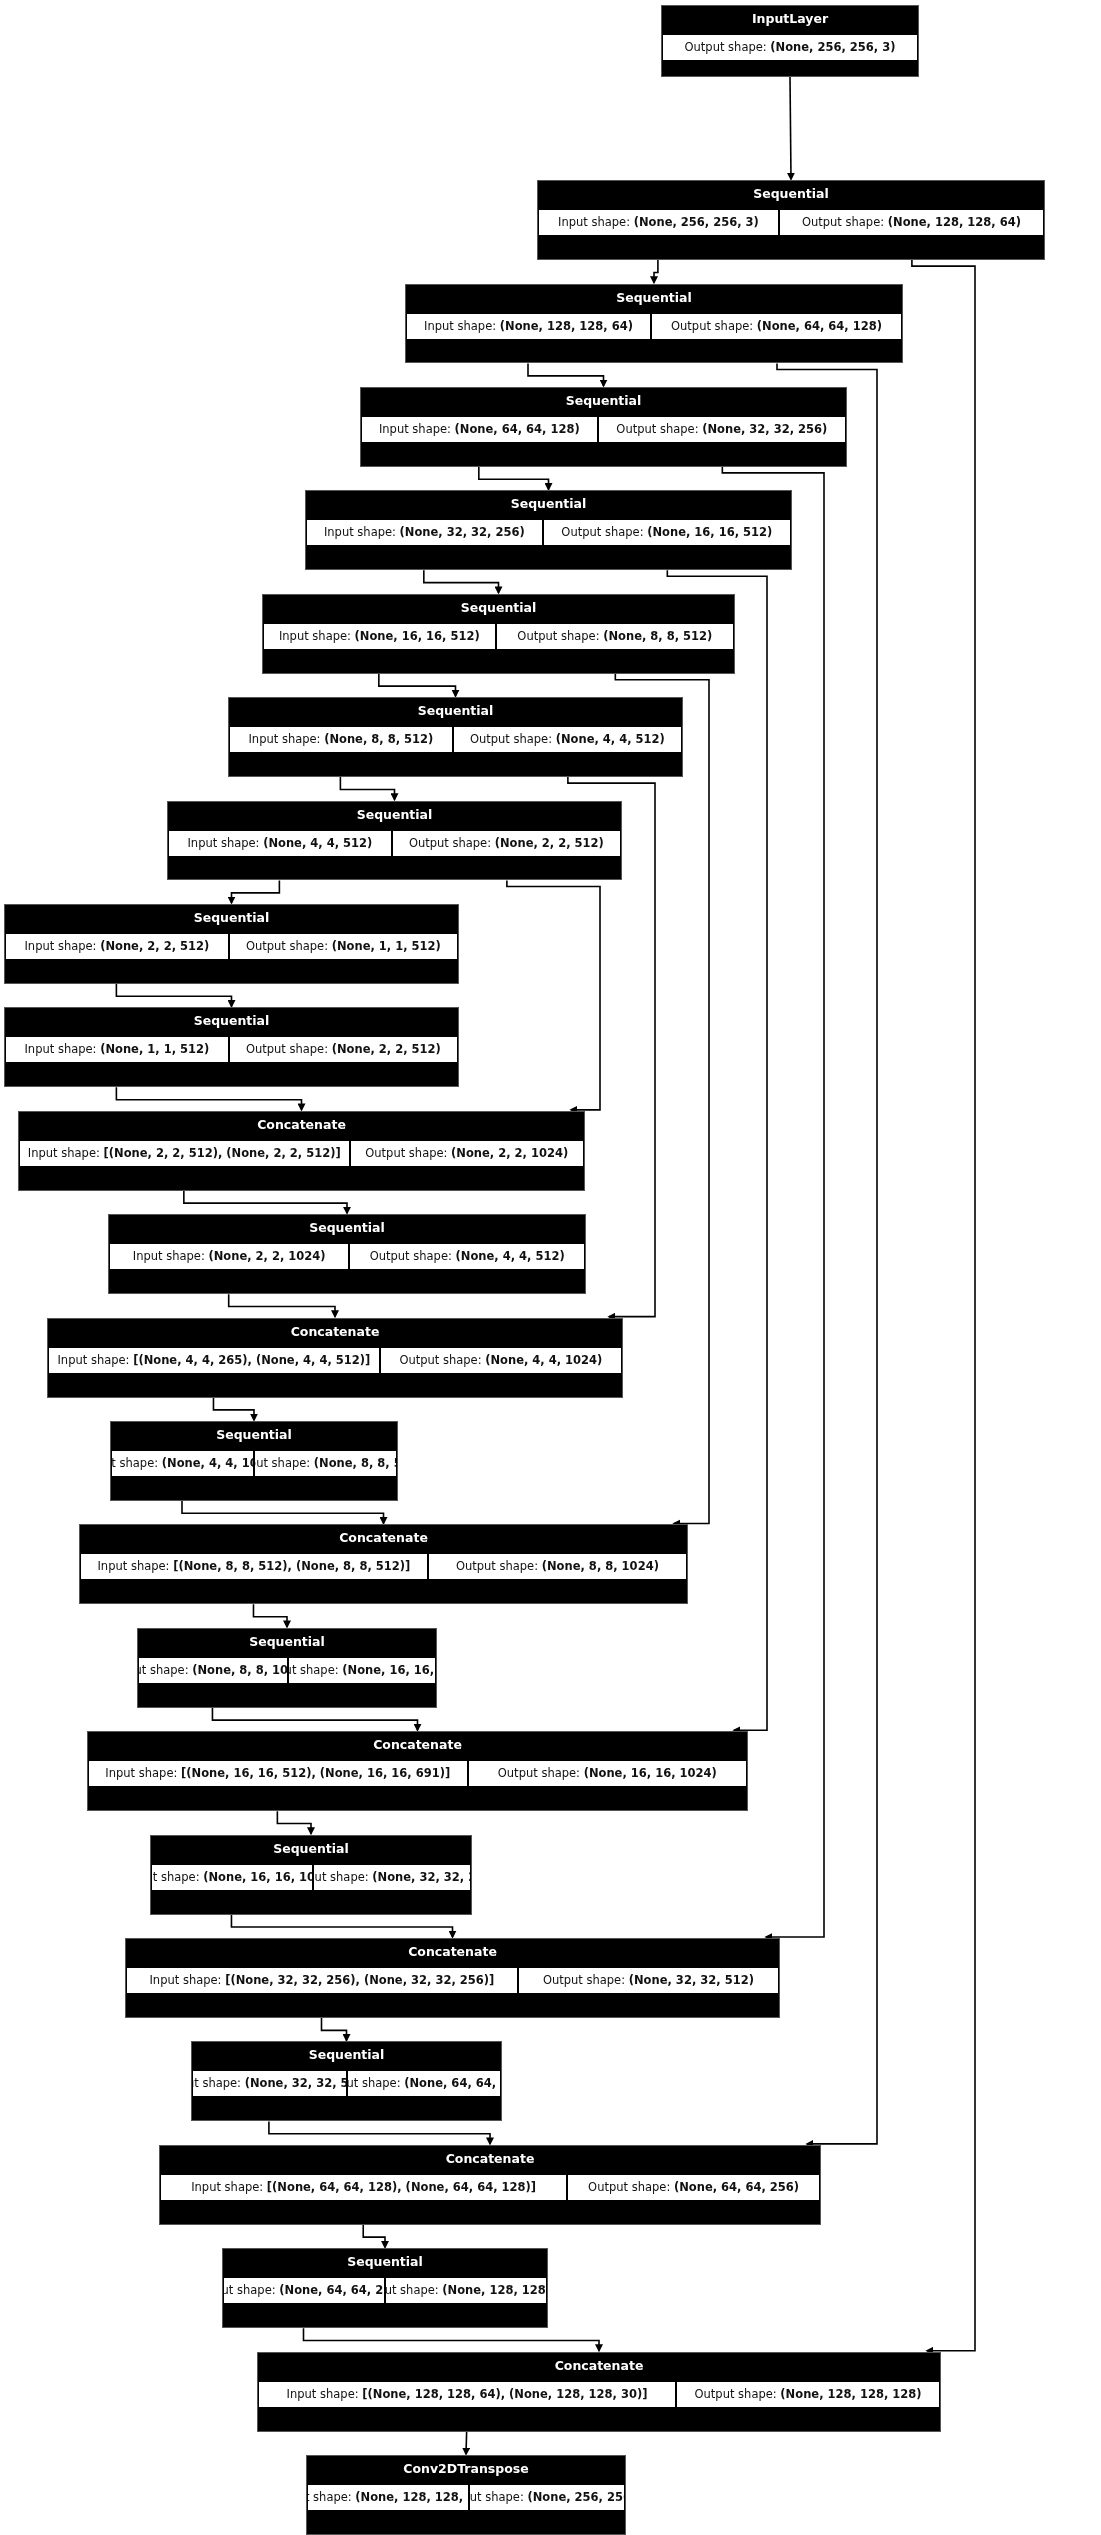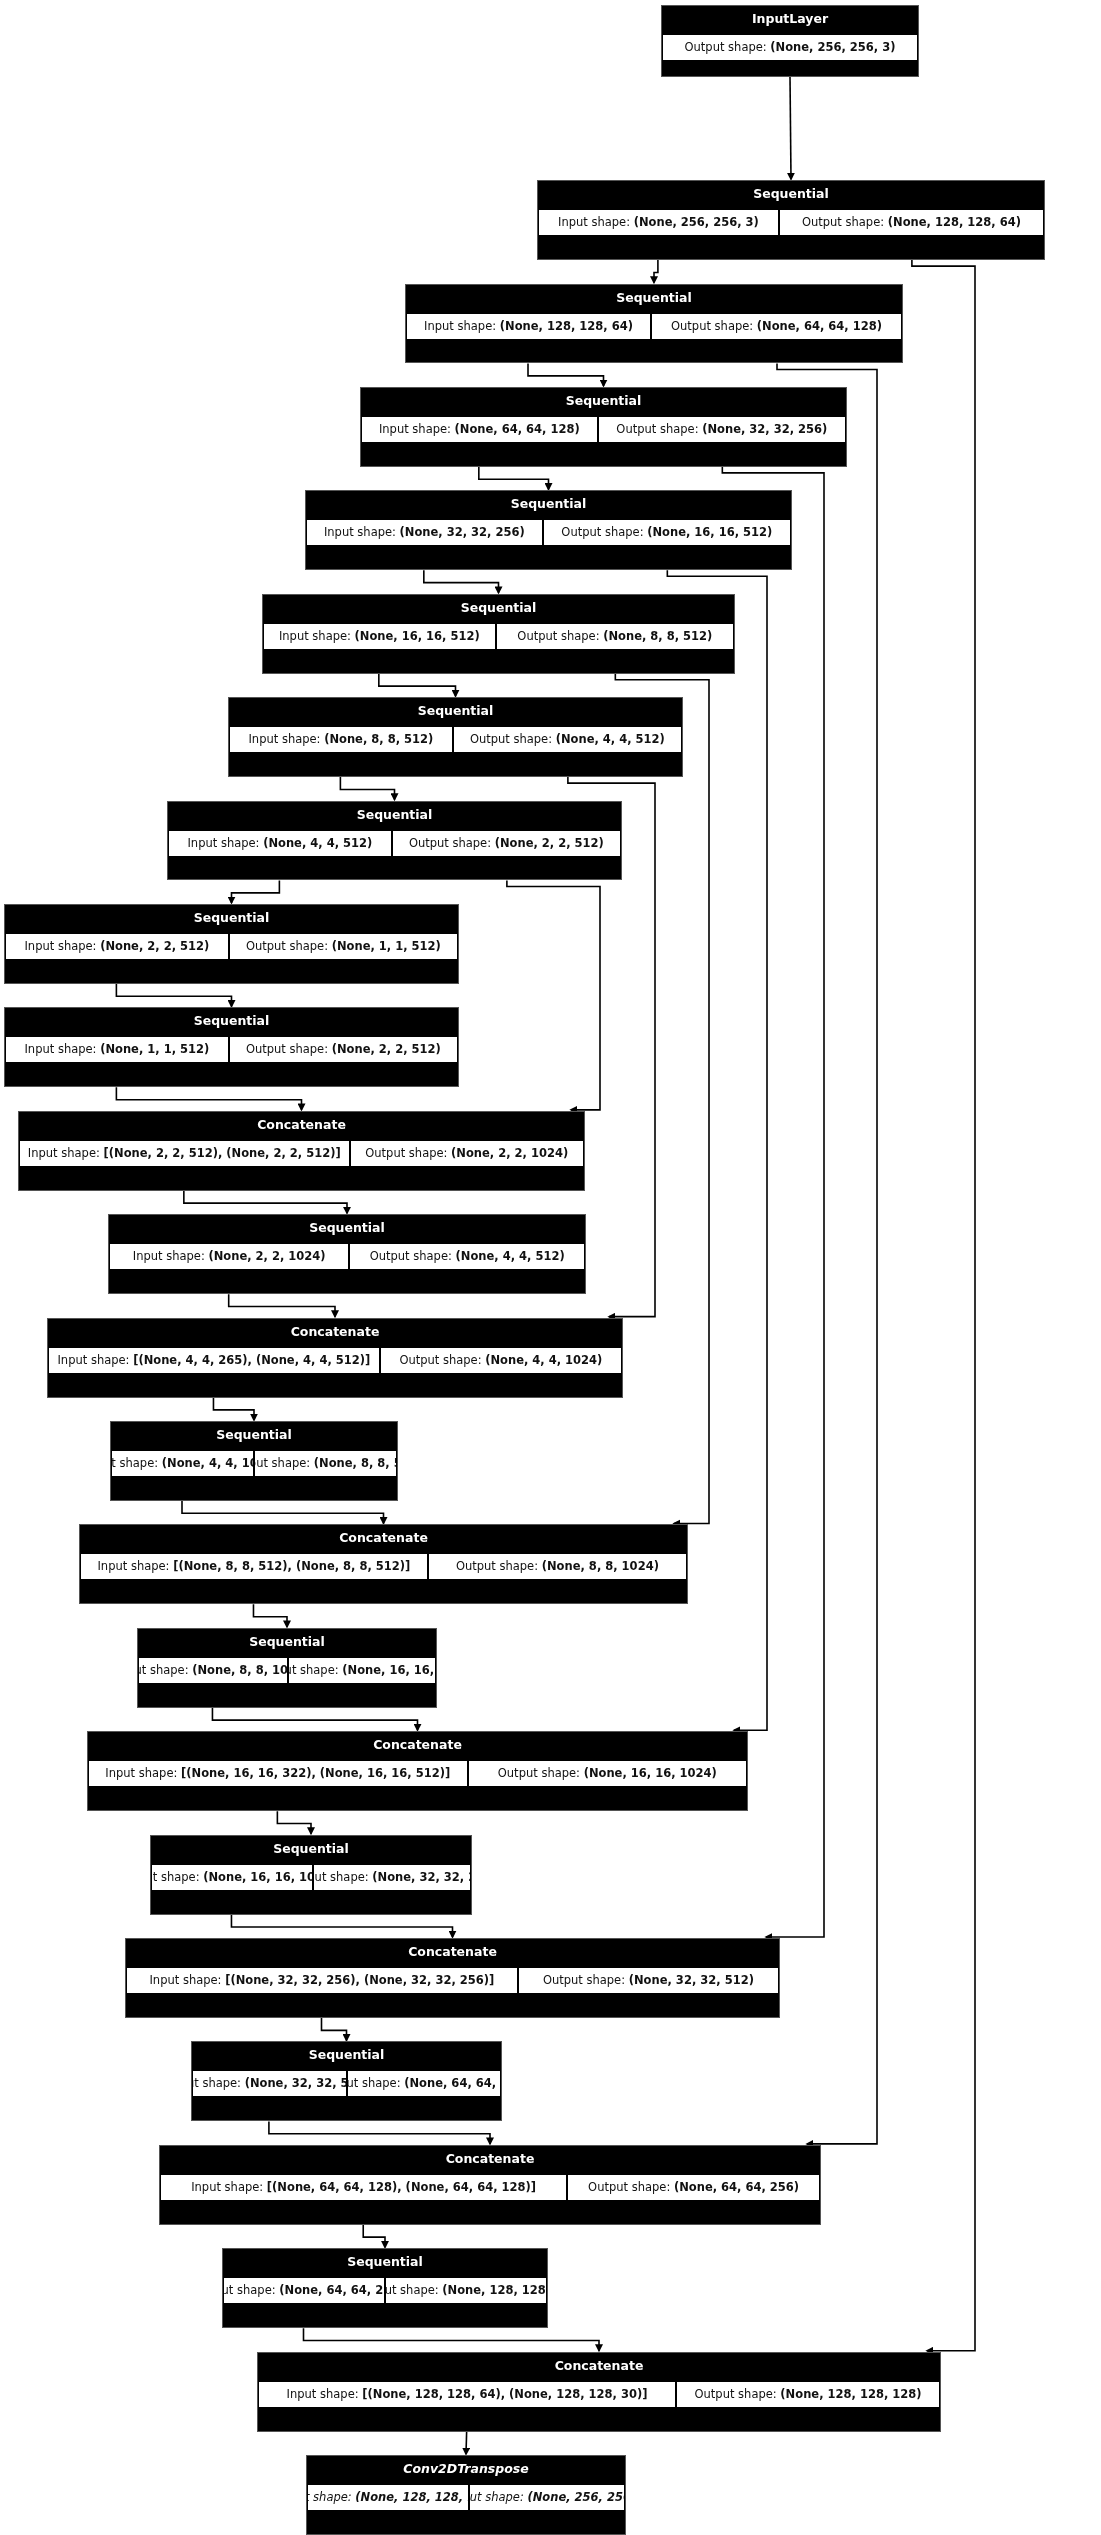"[(None, 16, 16, 322), (None," b { text: 322), (None, 16, 16, 512 -> 512), (None, 16, 16, 691 }
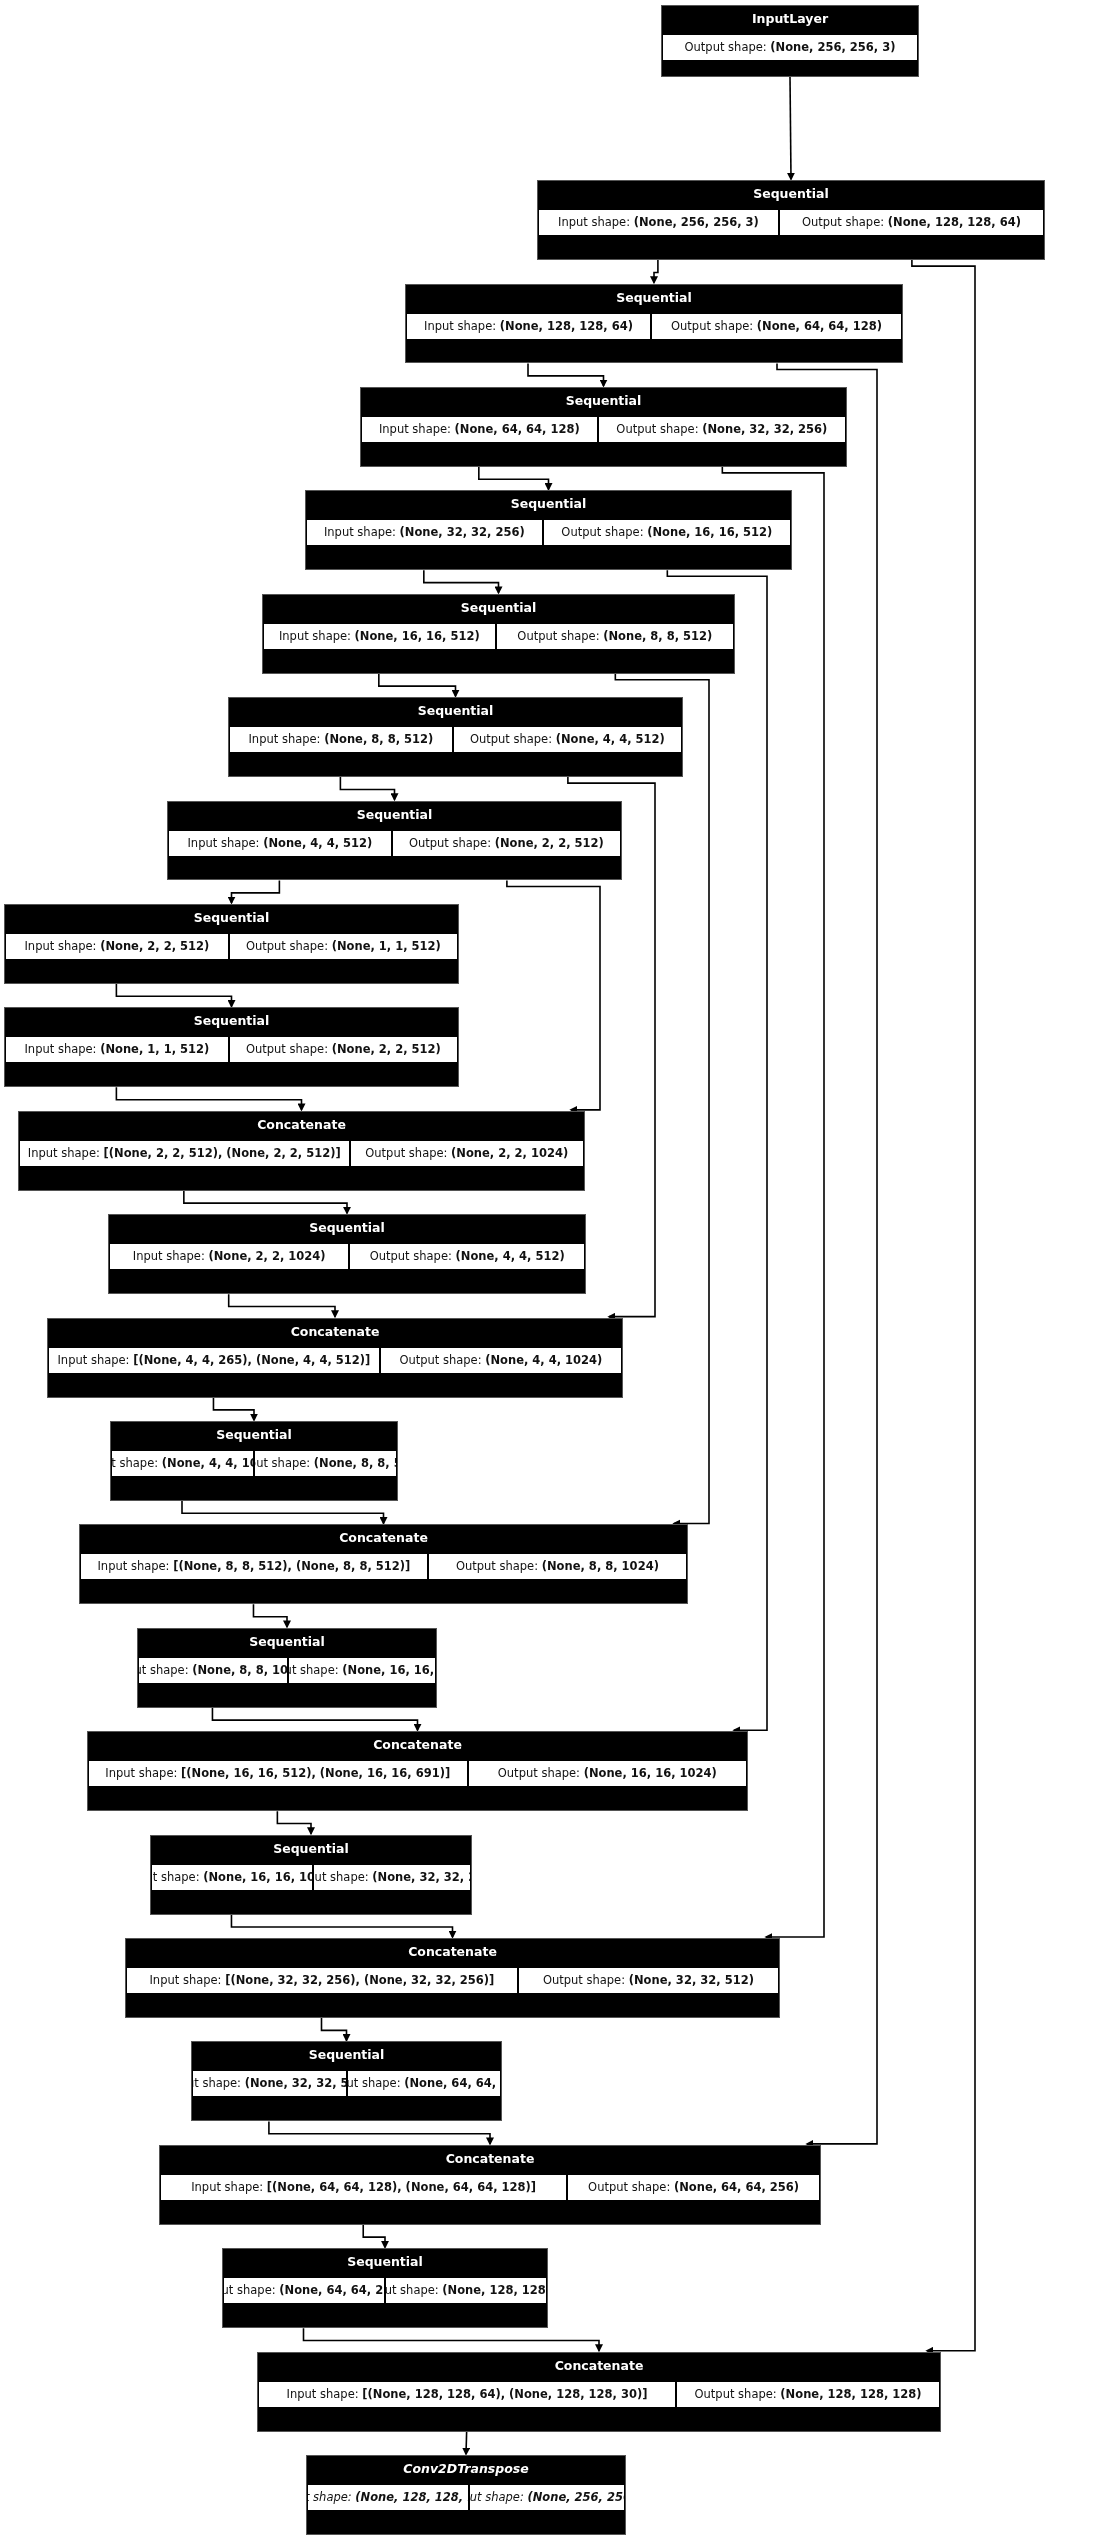"Conv2DTranspose" div.node { font-style: italic -> none }
